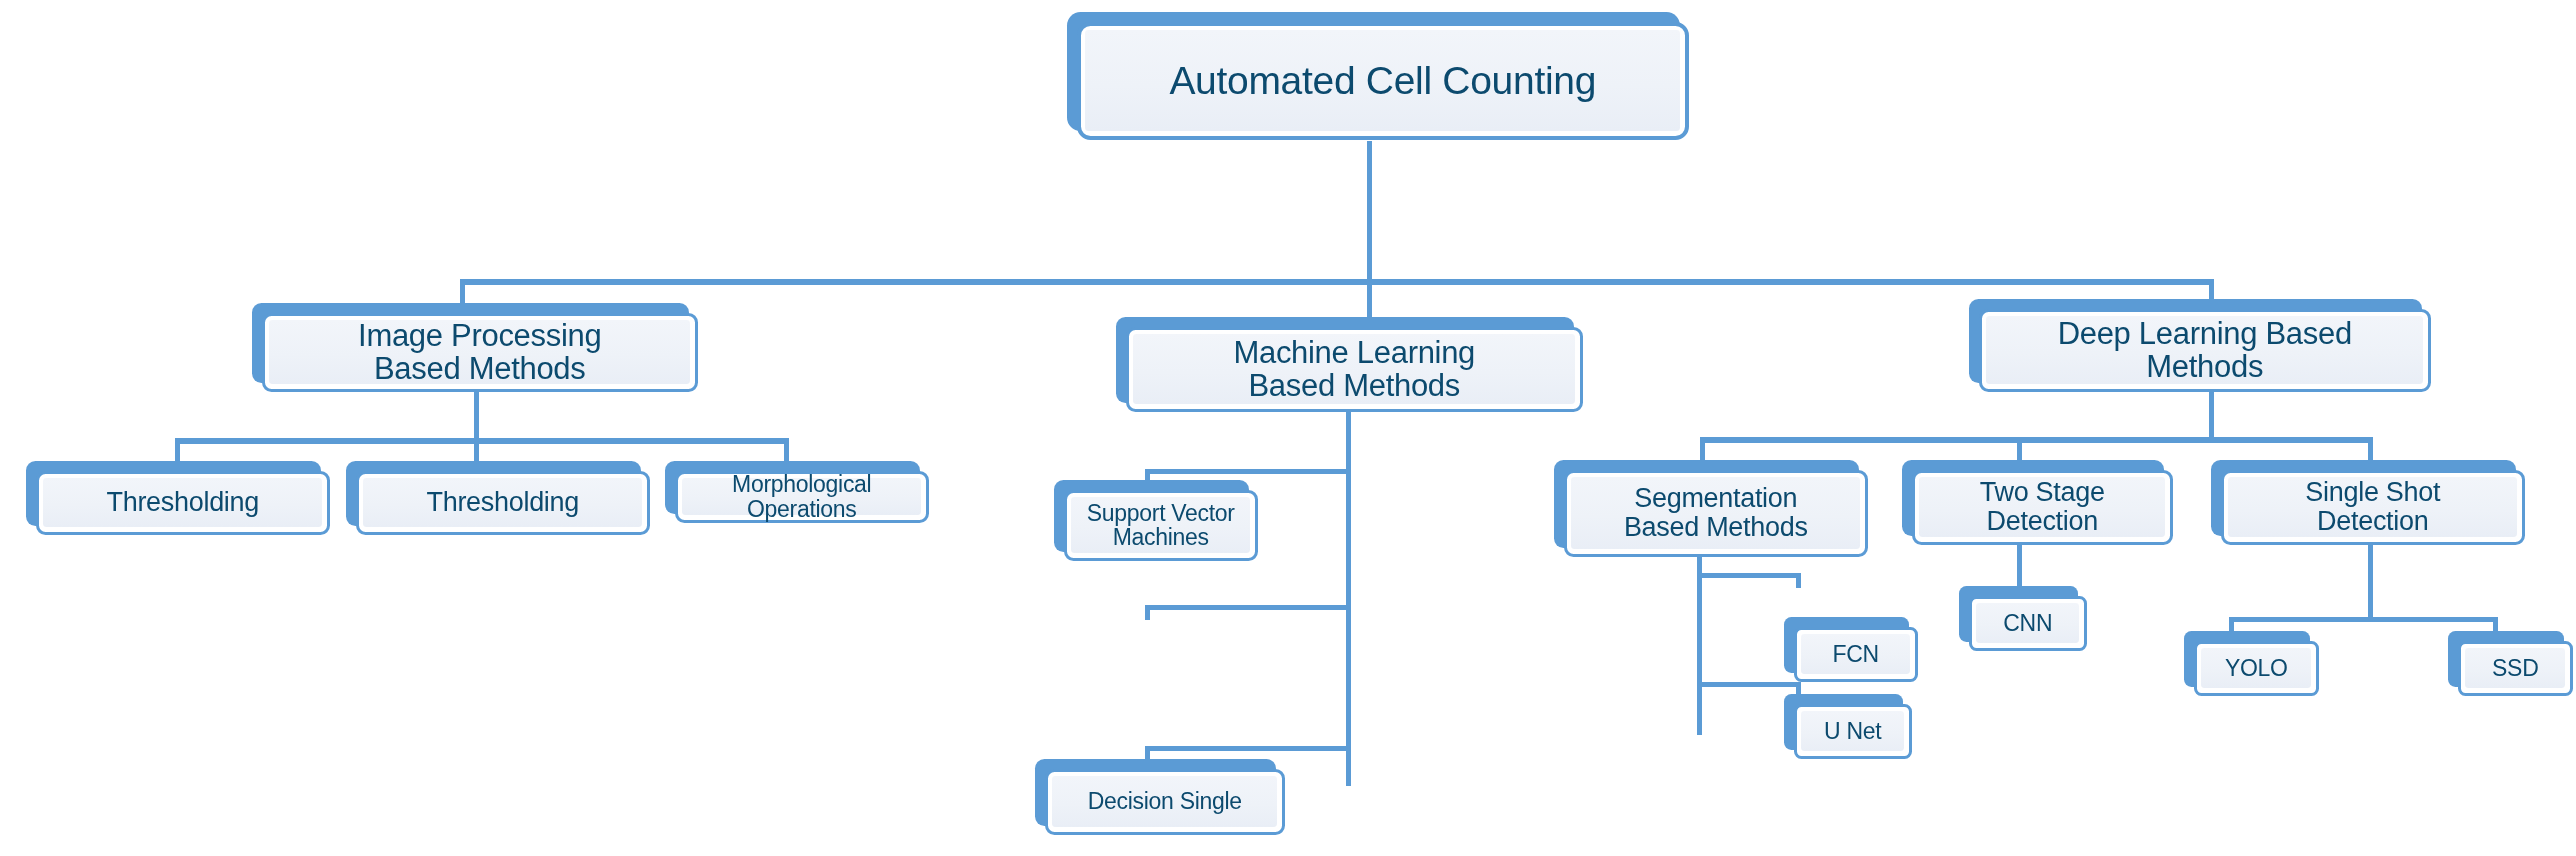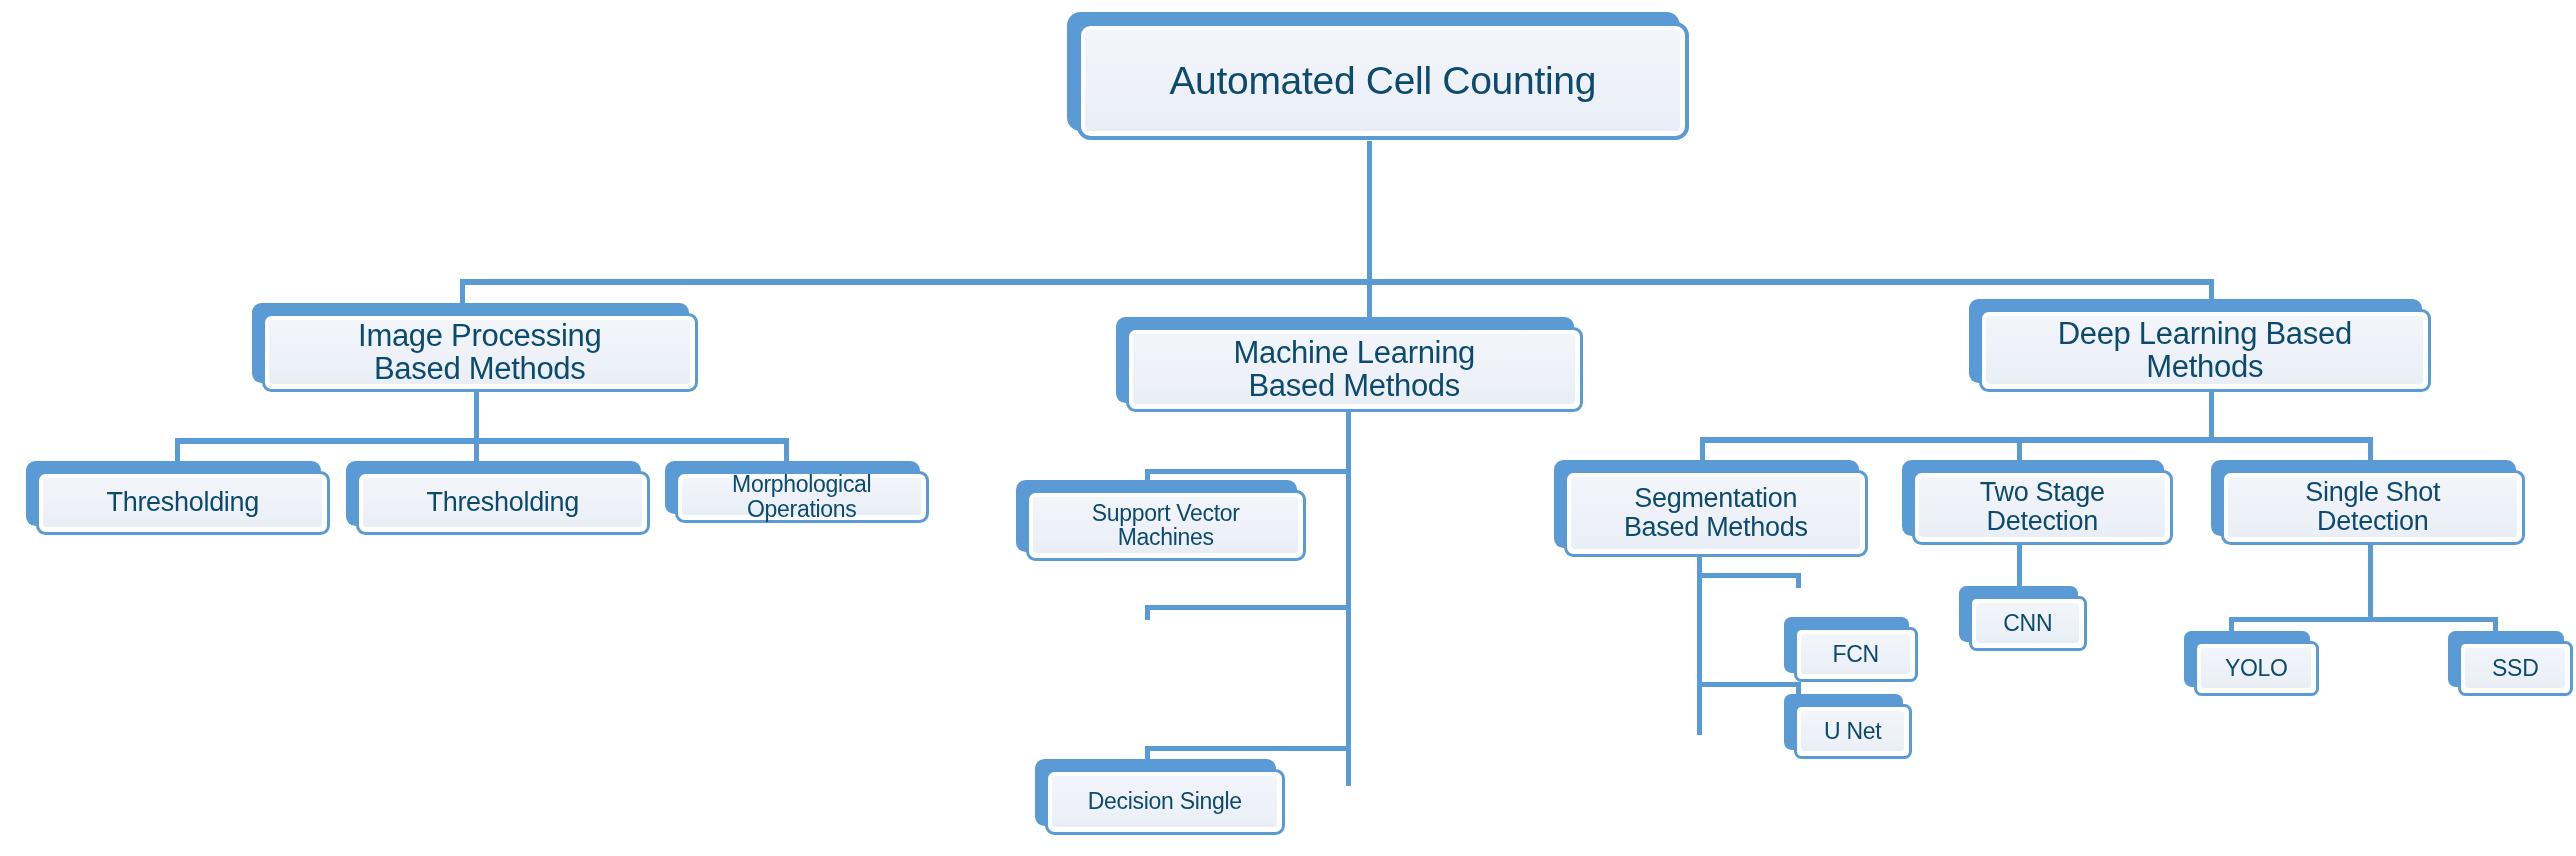"Support Vector" div.node { left: 1016px -> 1054px; width: 290px -> 204px }
